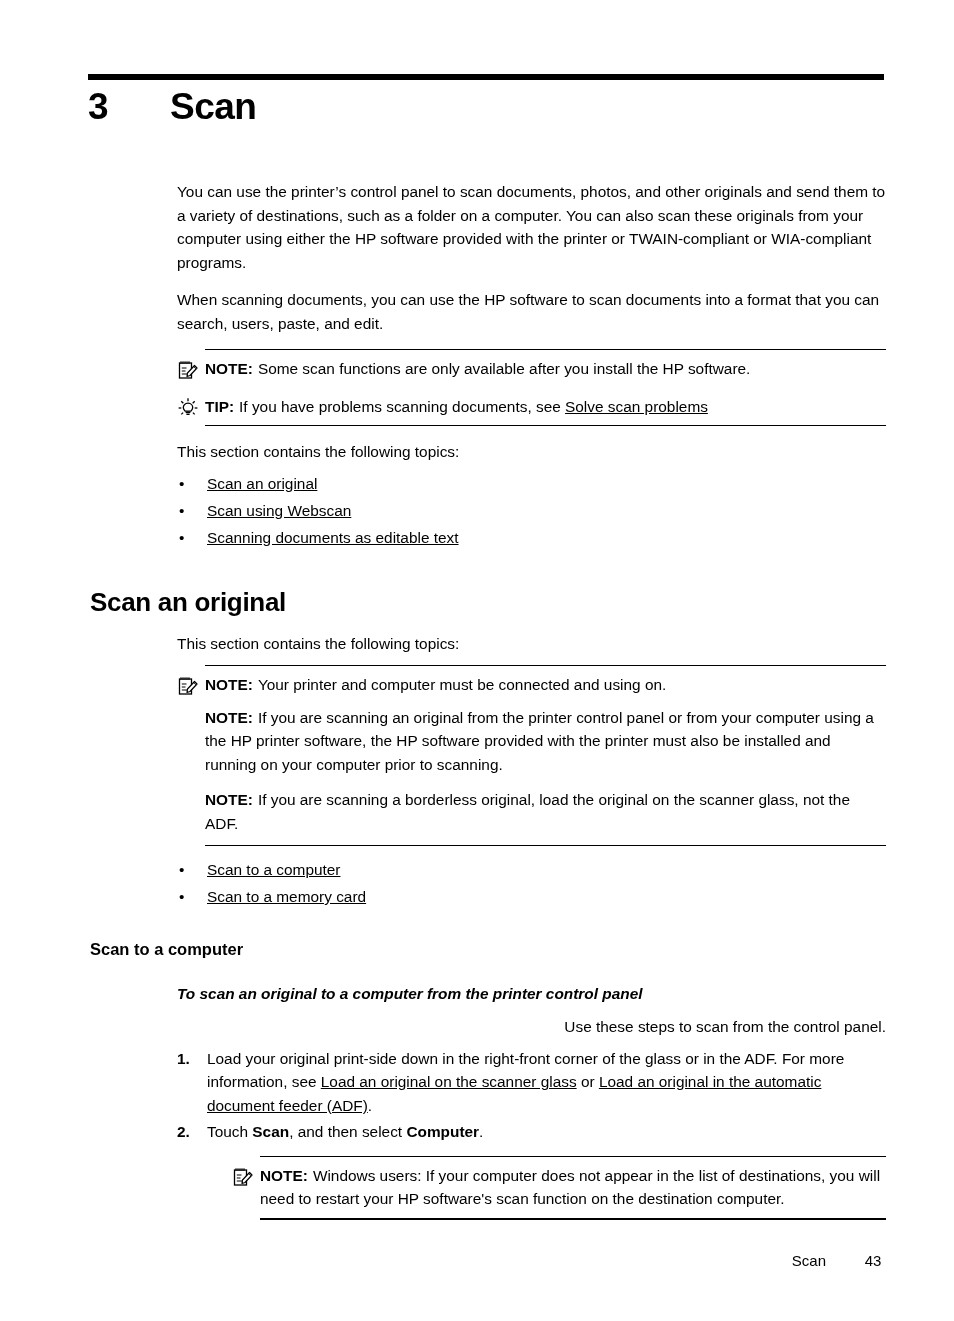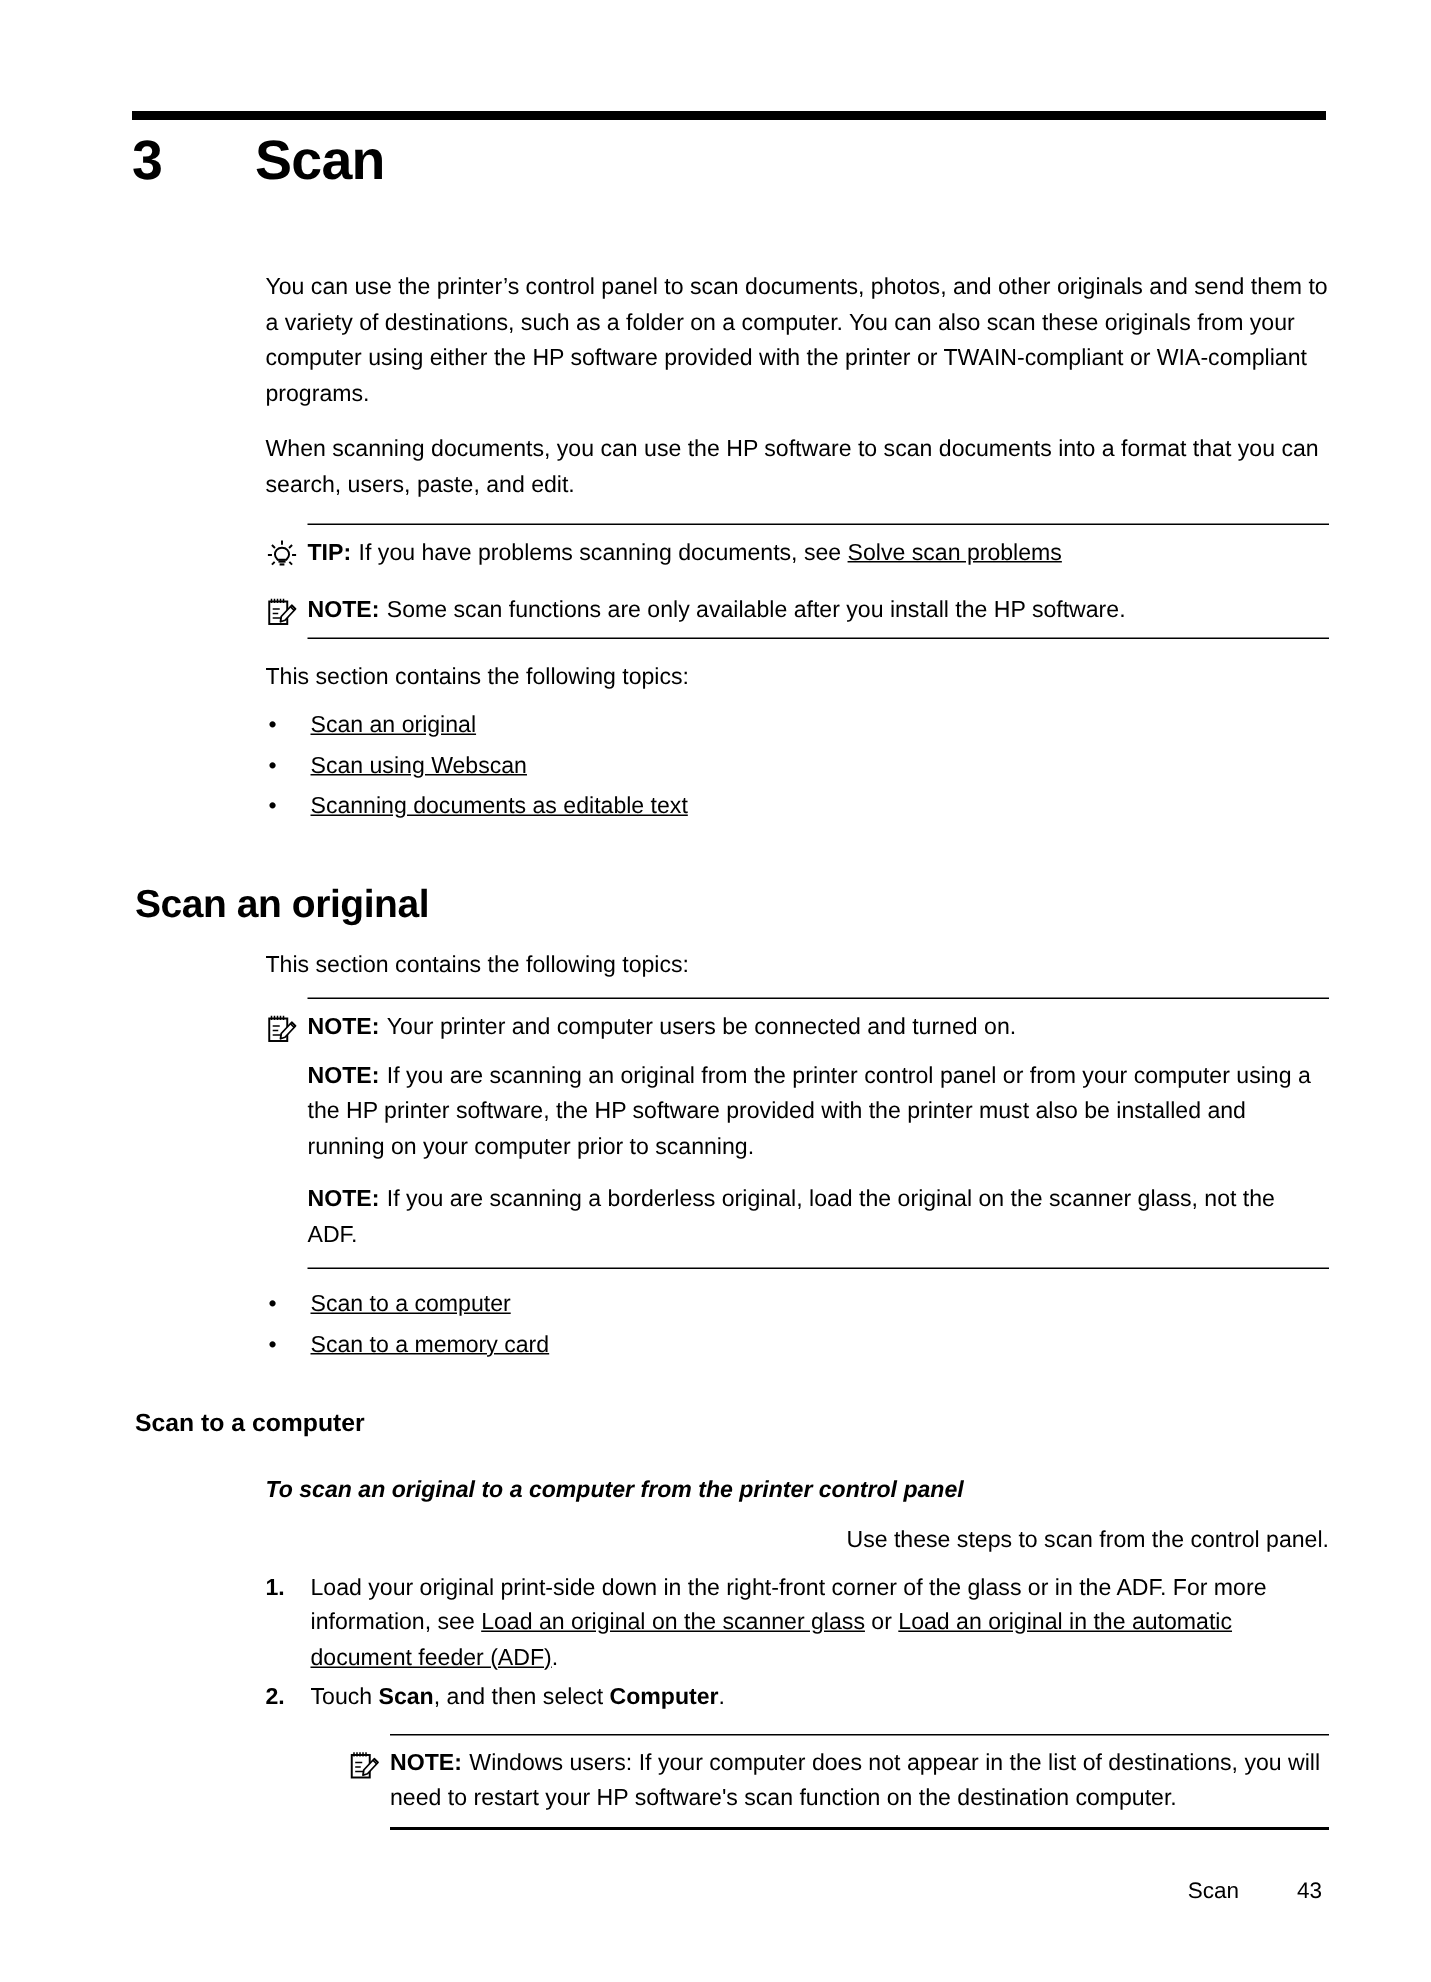"TIP: If you have problems" div.callout { order: before "NOTE: Some scan functions are" -> after "NOTE: Some scan functions are" }
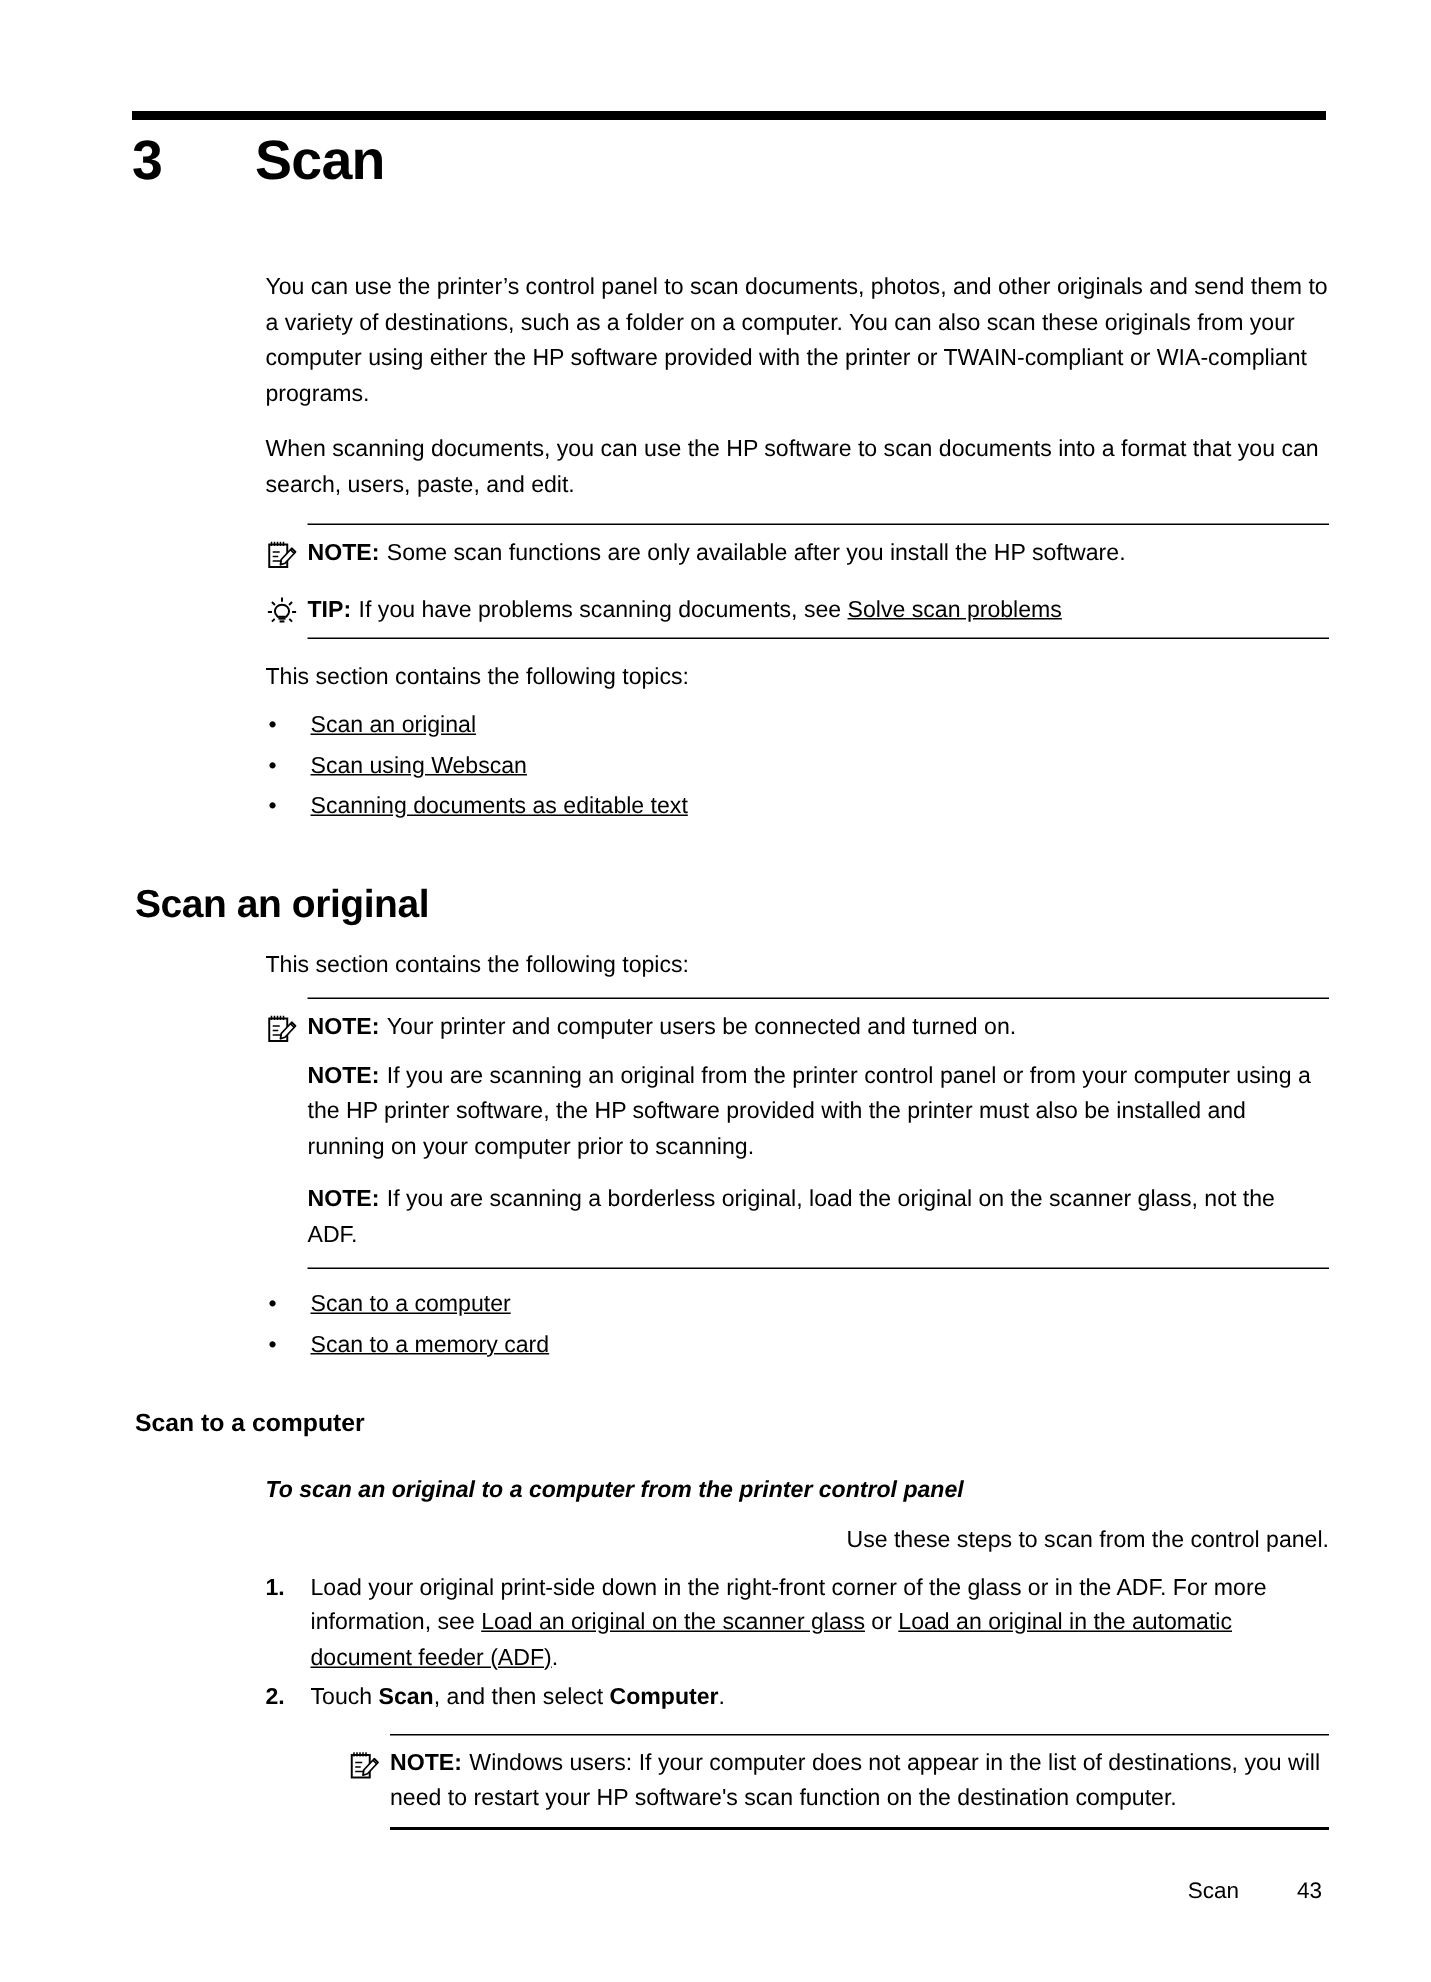"Your printer and computer users" span { text: users be connected and turned -> must be connected and using }
